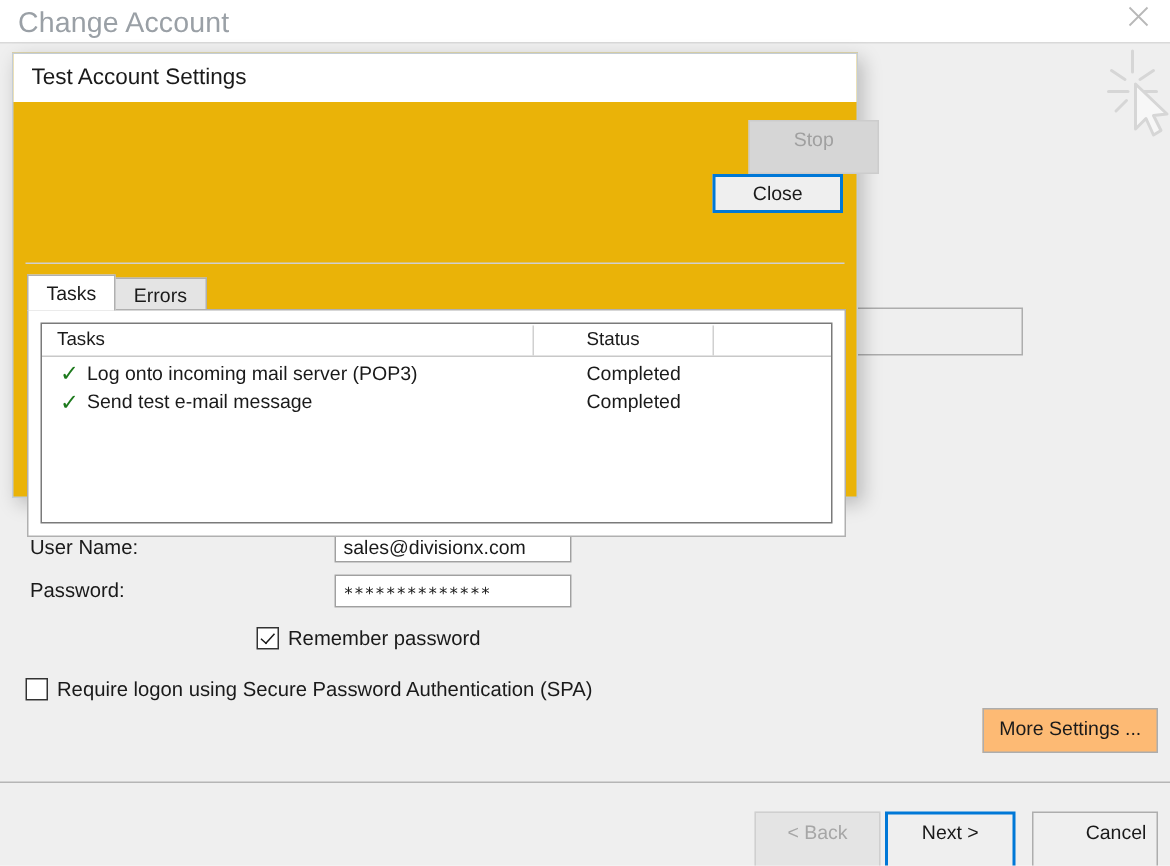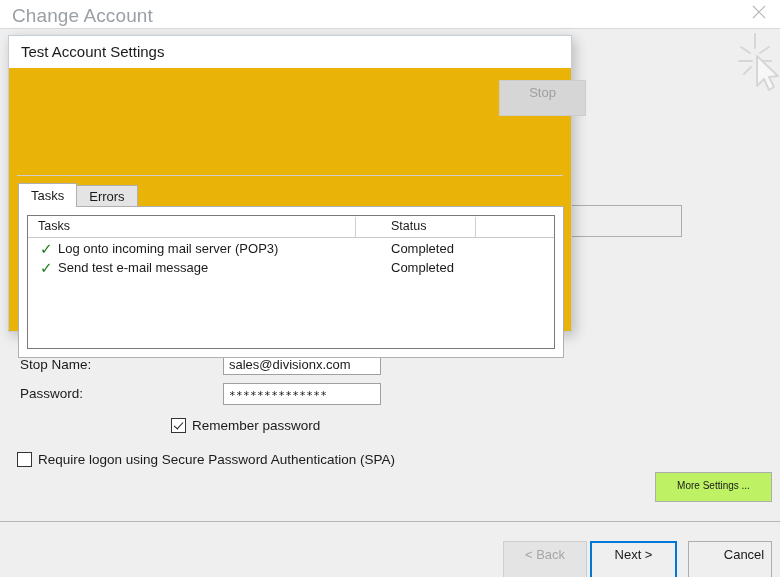"Close" div { html: none -> <div>Close</div> }
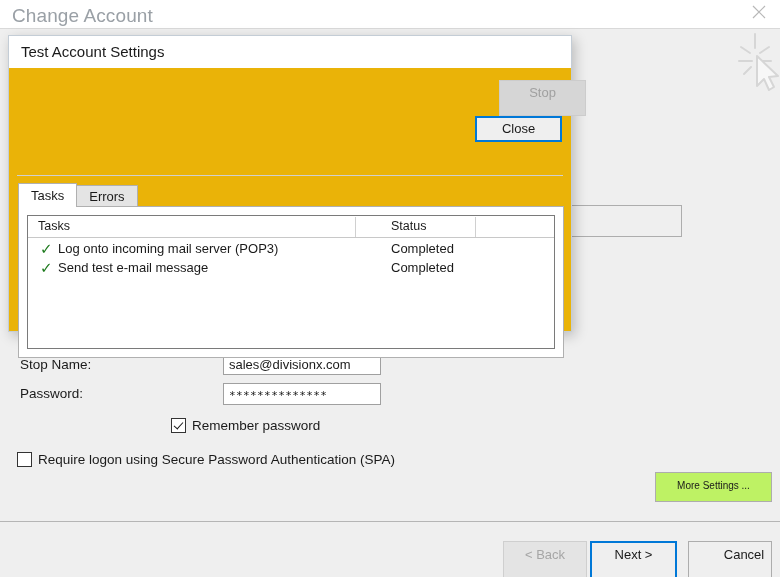"Stop Name:" div.form-label { text: Stop -> User }
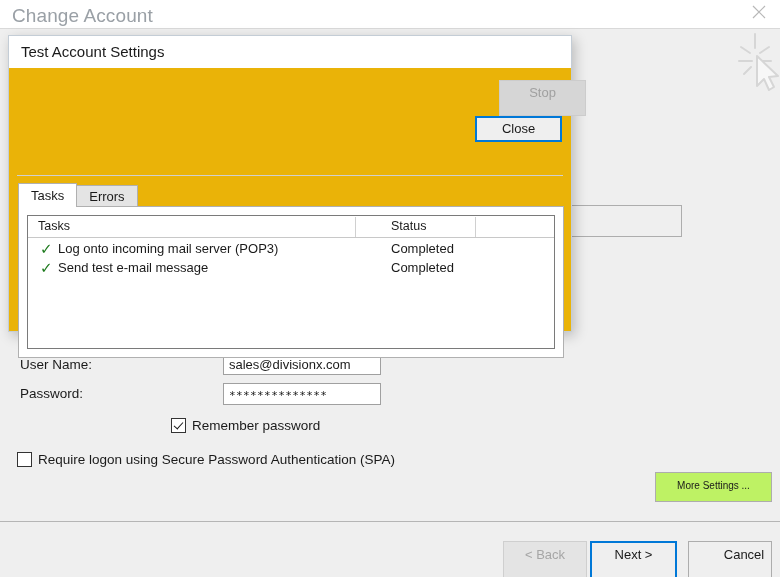"More Settings ..." #more-settings-button { background: #bef264 -> #fdba74; font-size: 10px -> 13px }
